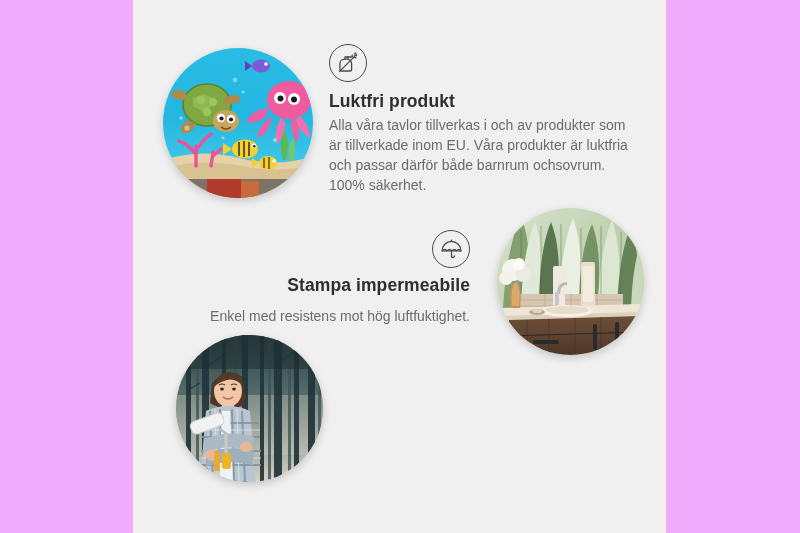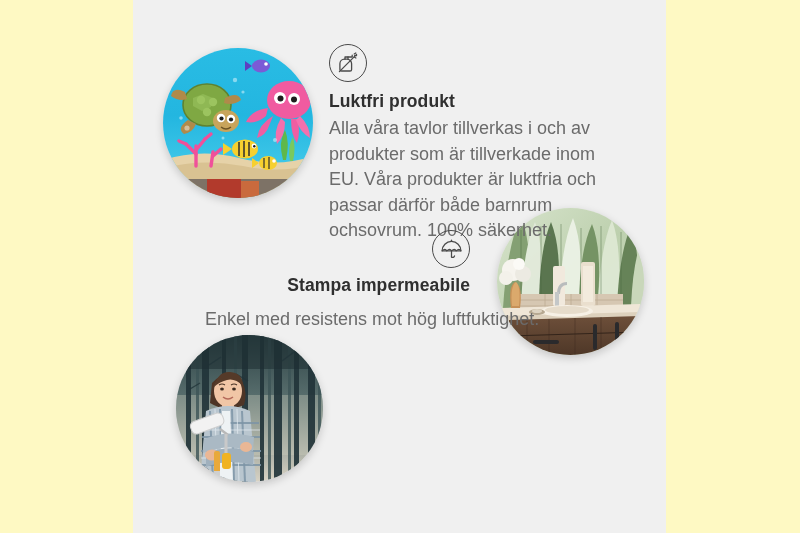"Luktfri produkt" #stage { background: #fef9c3 -> #f0abfc }
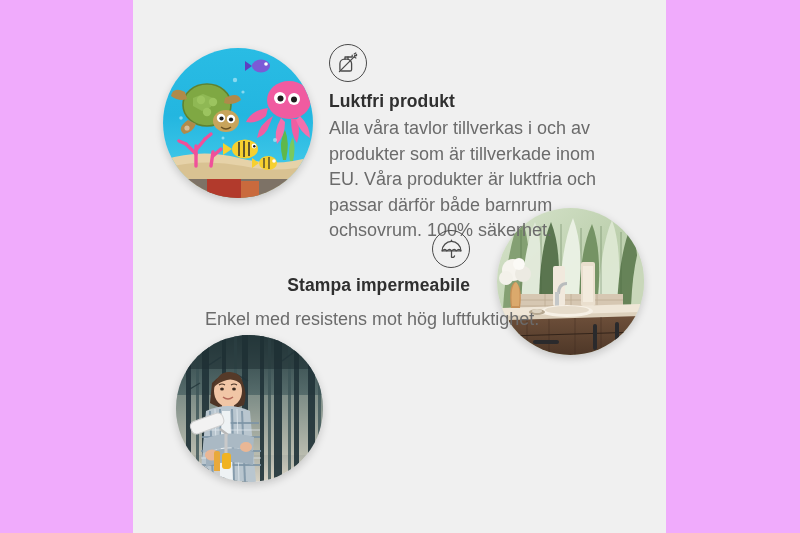"Alla våra tavlor tillverkas i" .f-body { font-size: 18px -> 14px }
